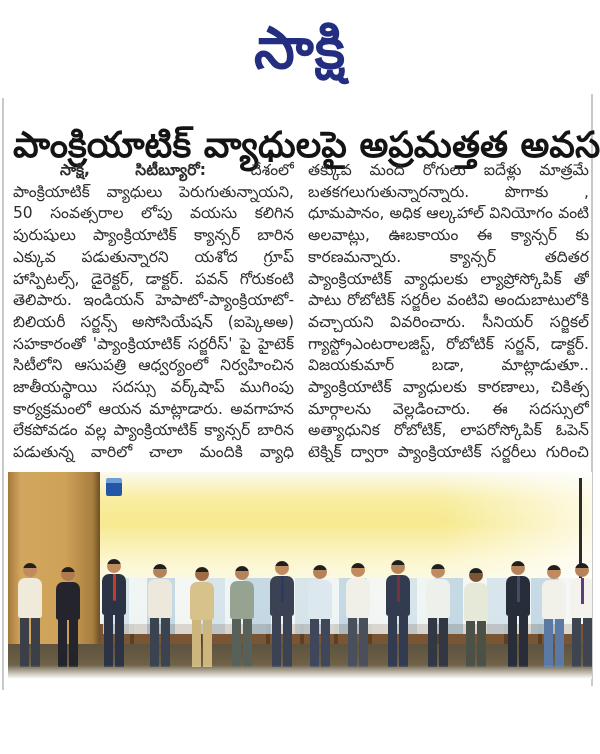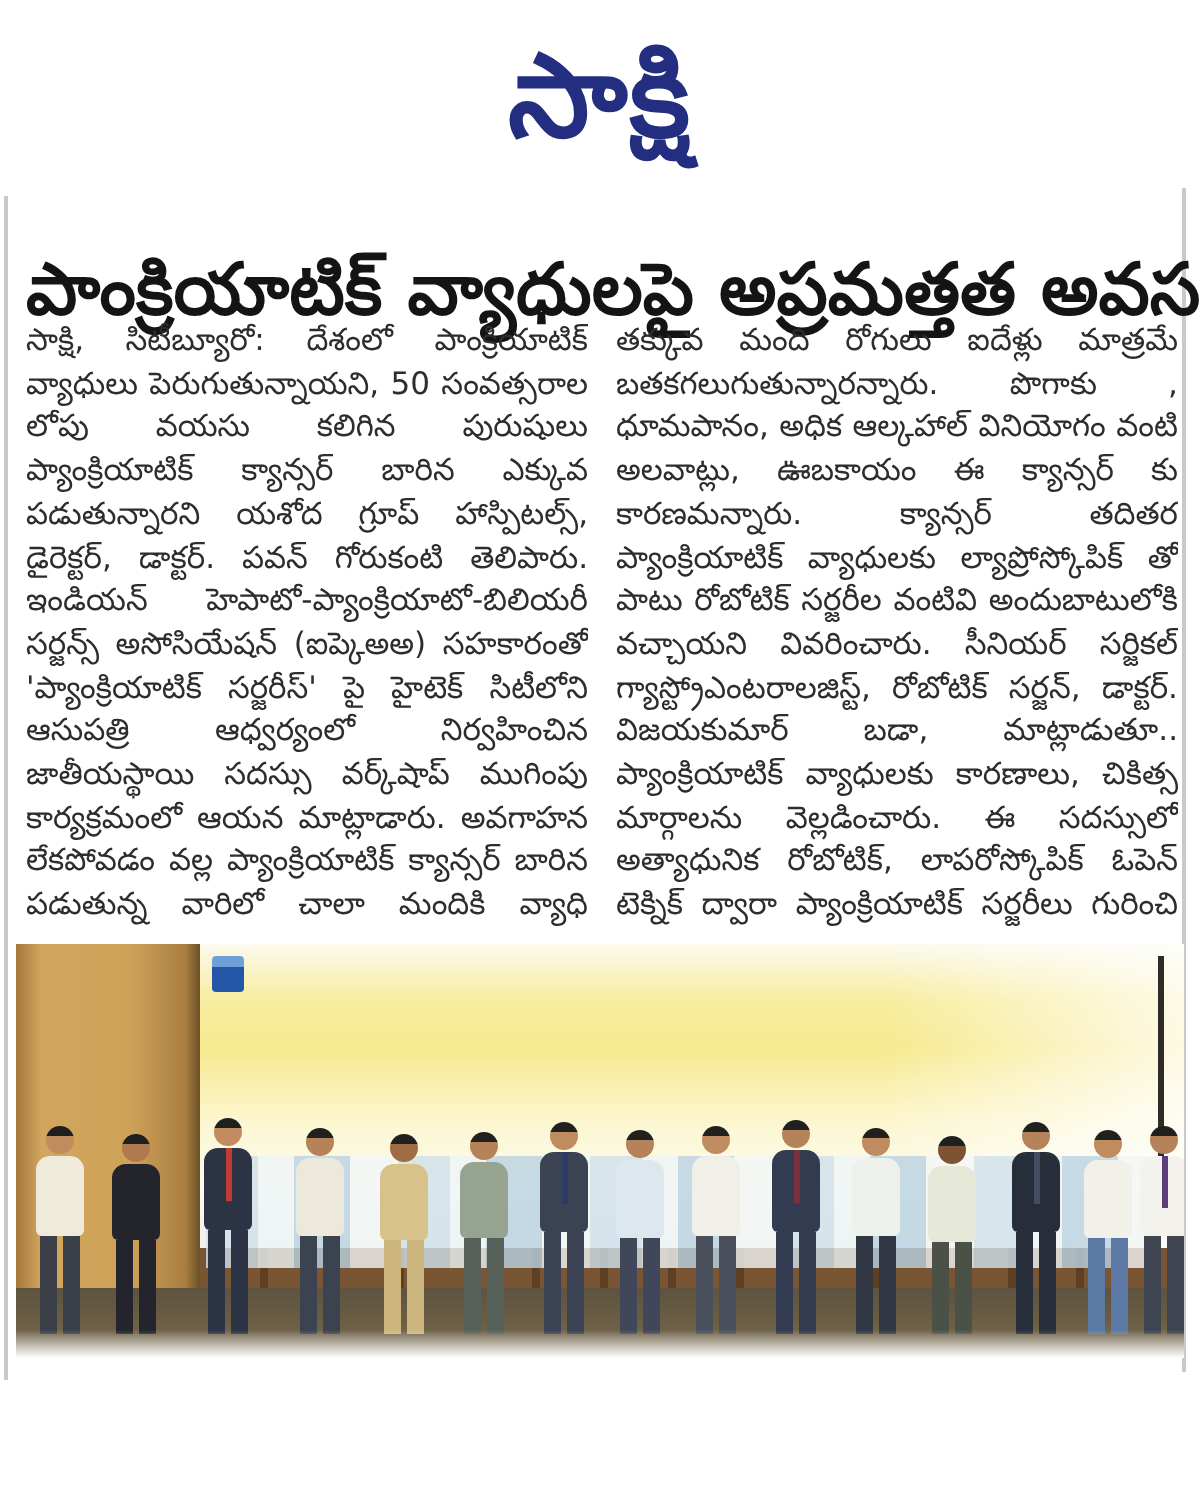"సాక్షి, సిటీబ్యూరో:" .lead { font-weight: normal -> bold; margin-left: none -> 47px }
